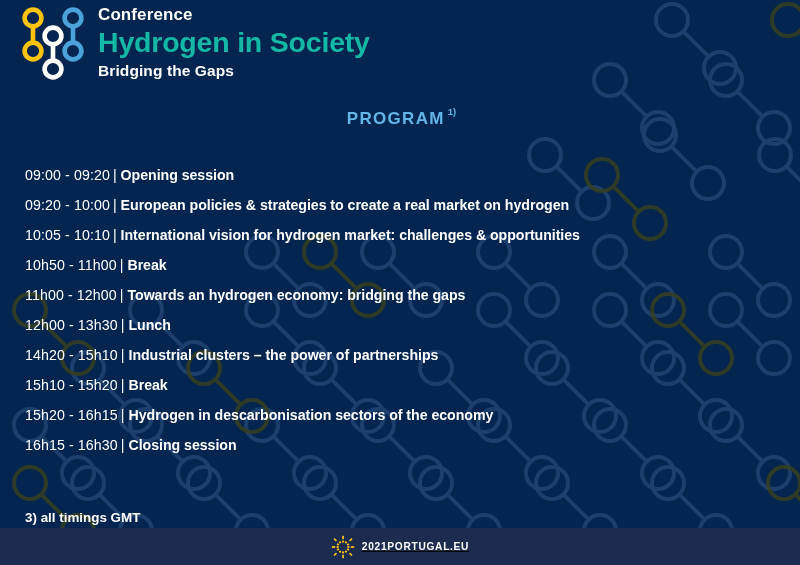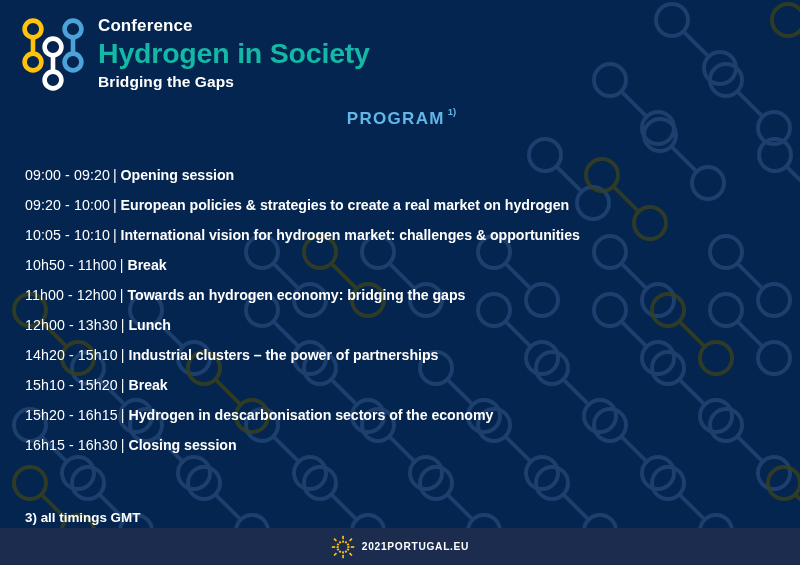"Conference" #header { padding: 14px 0 0 22px -> 3px 0 0 22px }
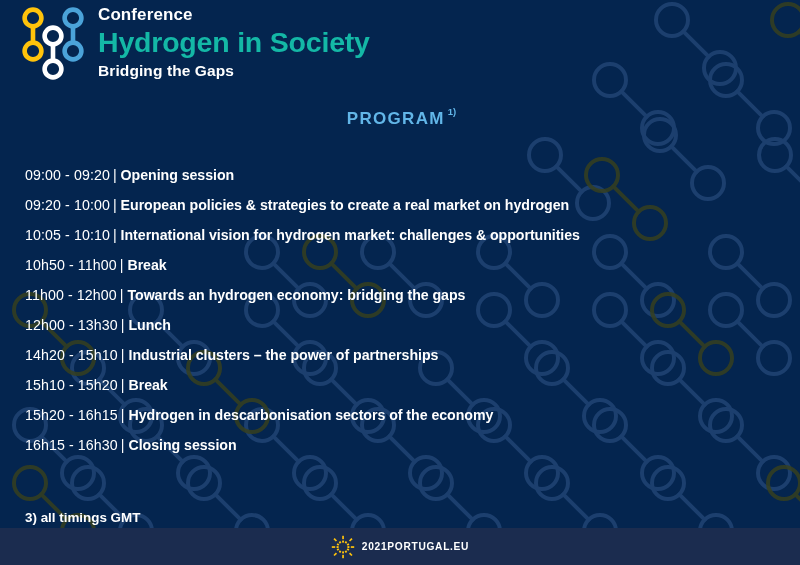"2021PORTUGAL.EU" #footer-bar { text-decoration: none -> underline }
